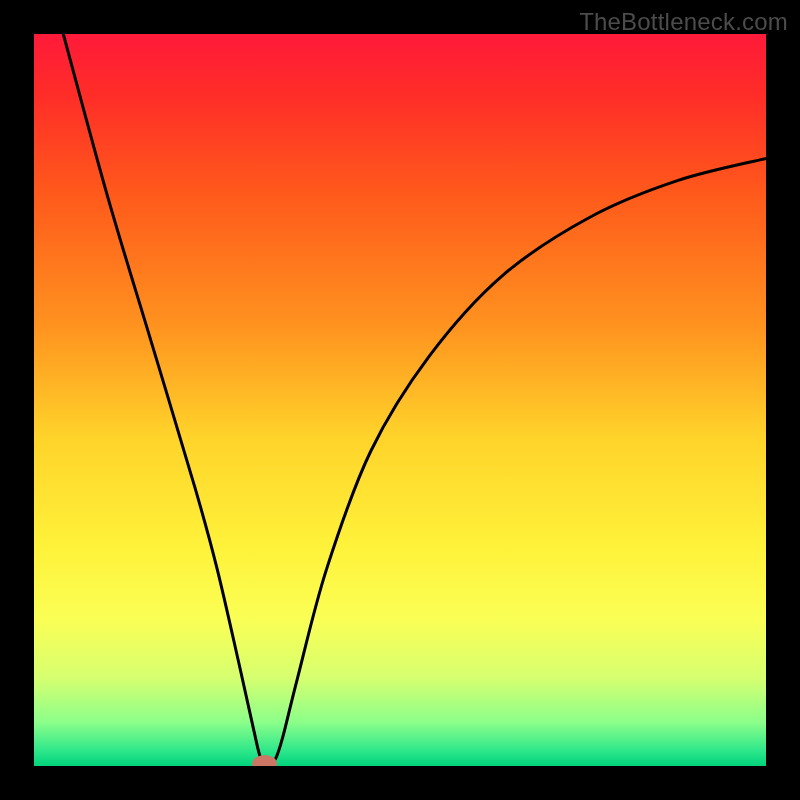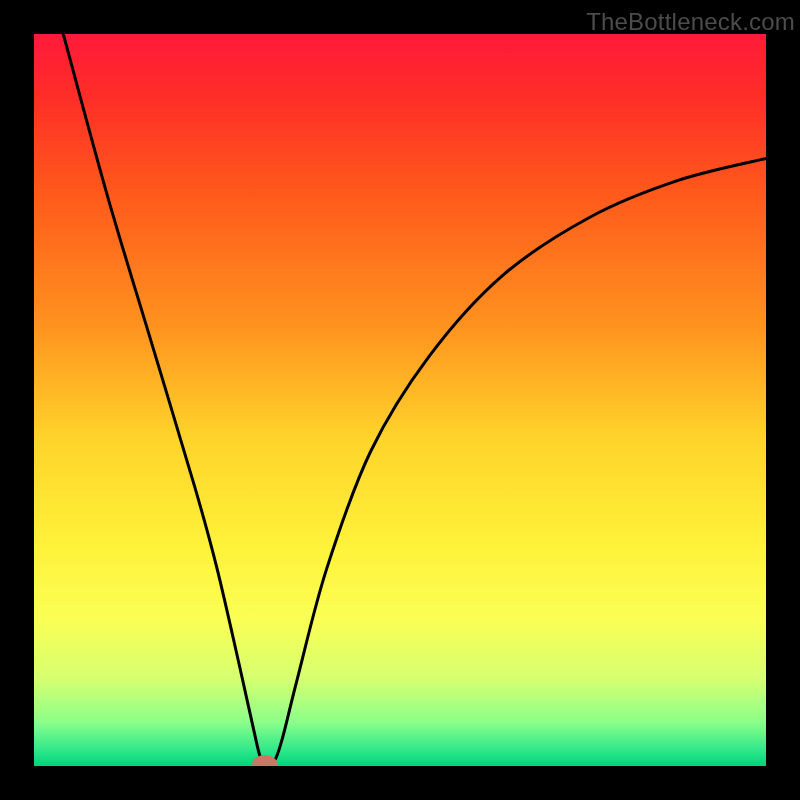"TheBottleneck.com" .watermark { right: 5px -> 12px }
